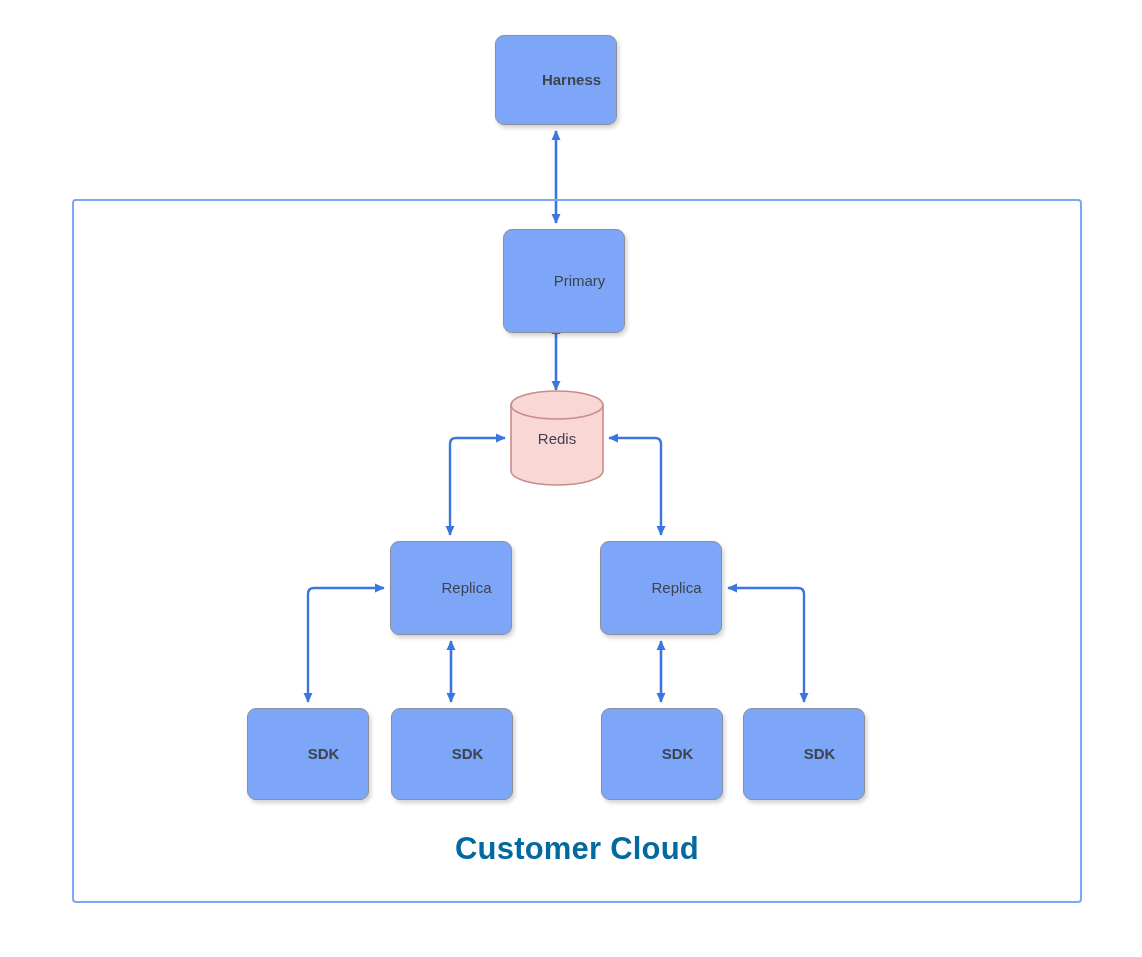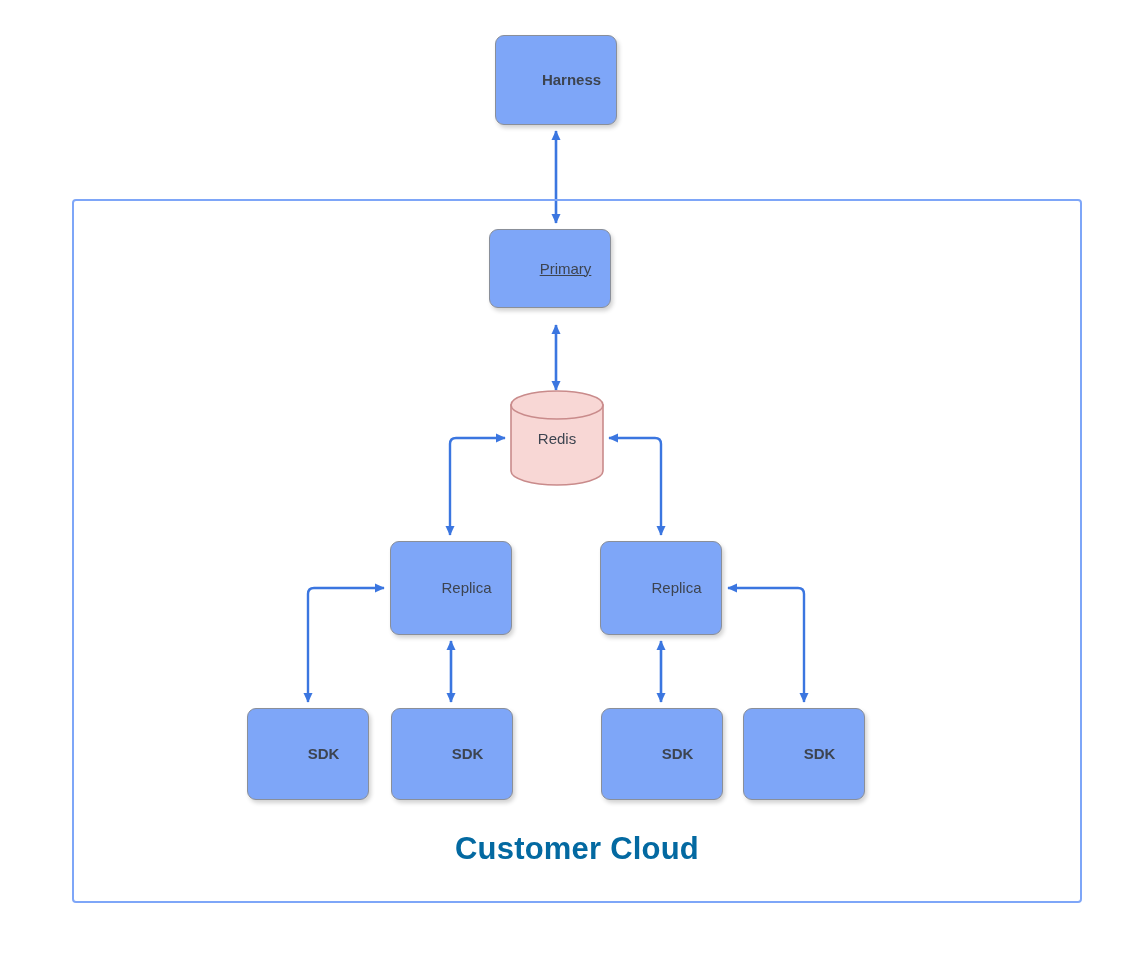"Primary" div.node { height: 79px -> 104px; left: 489px -> 503px; text-decoration: underline -> none }
